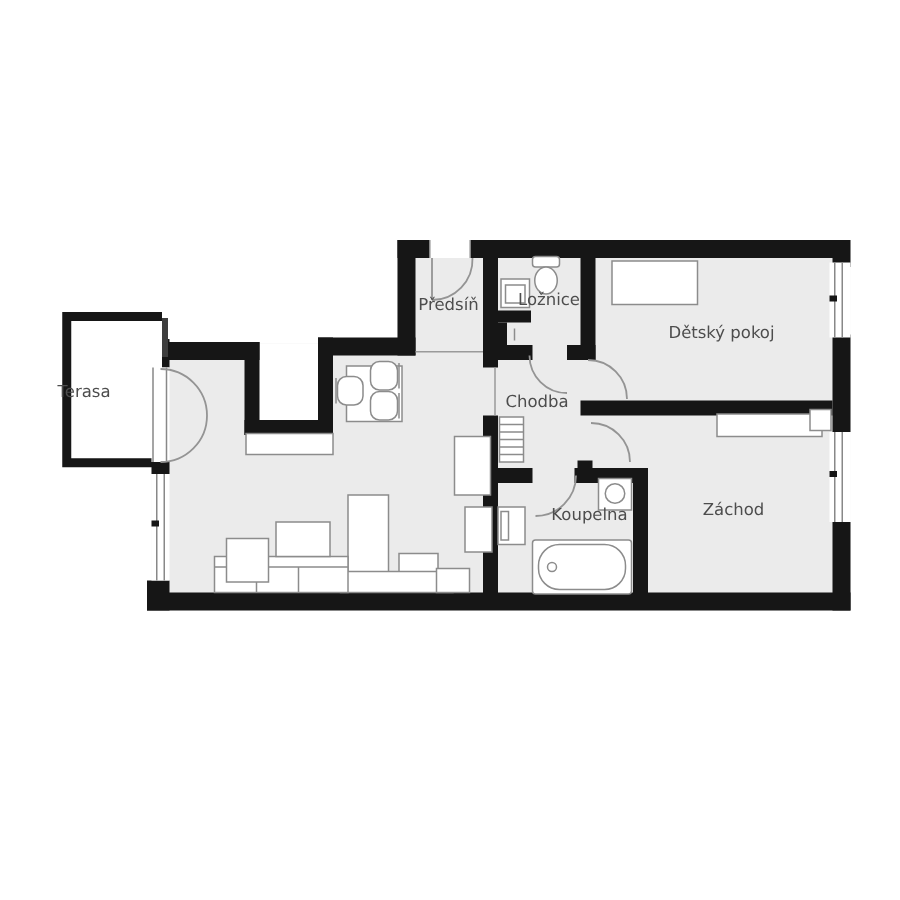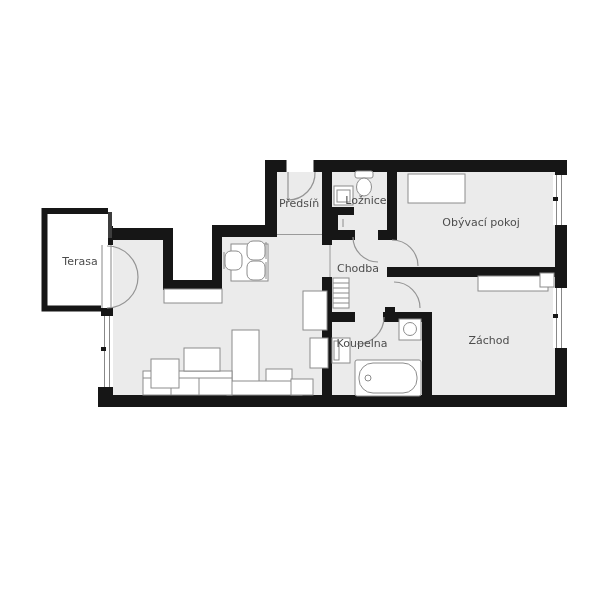"Obývací pokoj" div.room-label { text: Obývací -> Dětský }
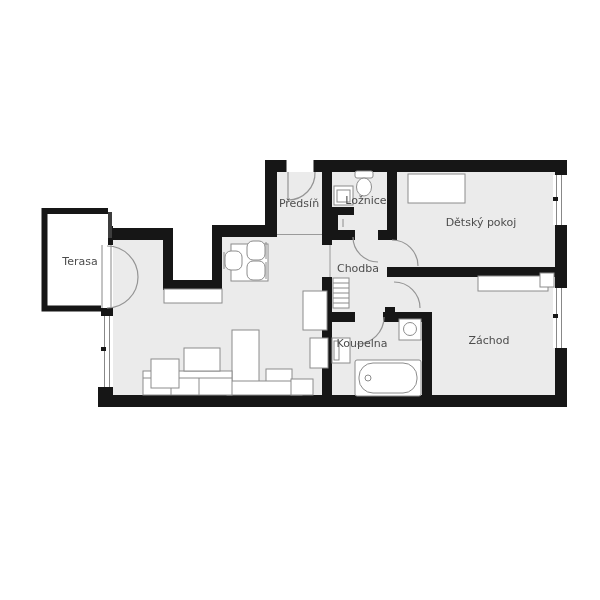"Terasa" div.room-label { left: 80px -> 56px }
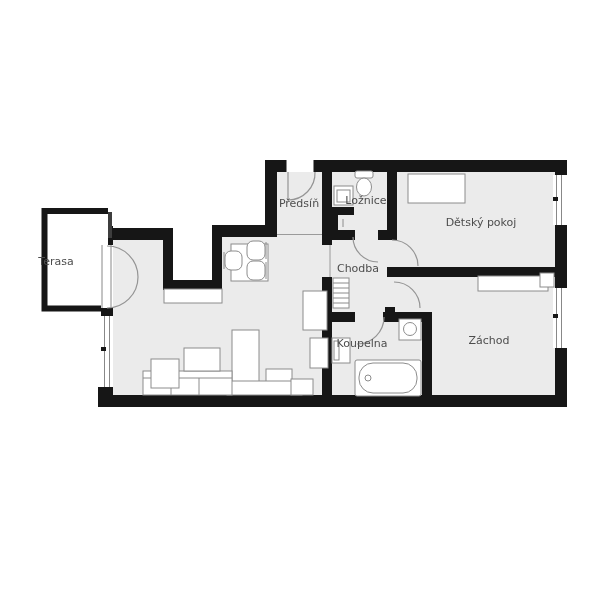"Koupelna" div.room-label { left: 362px -> 373px; padding-left: none -> 40px }
